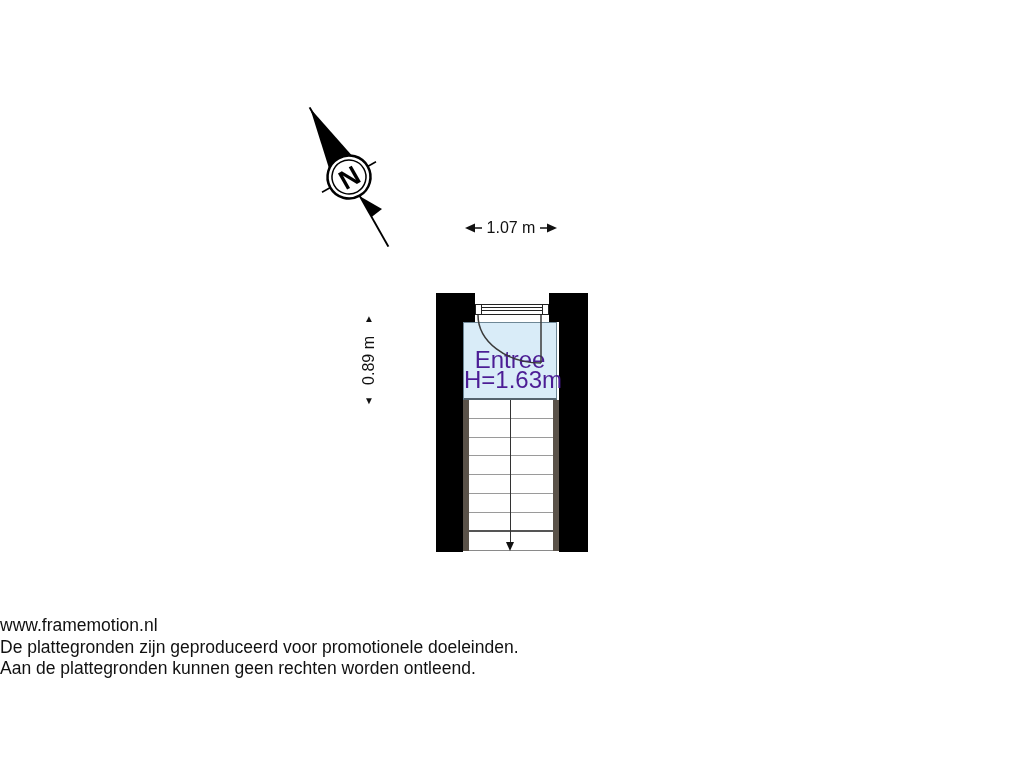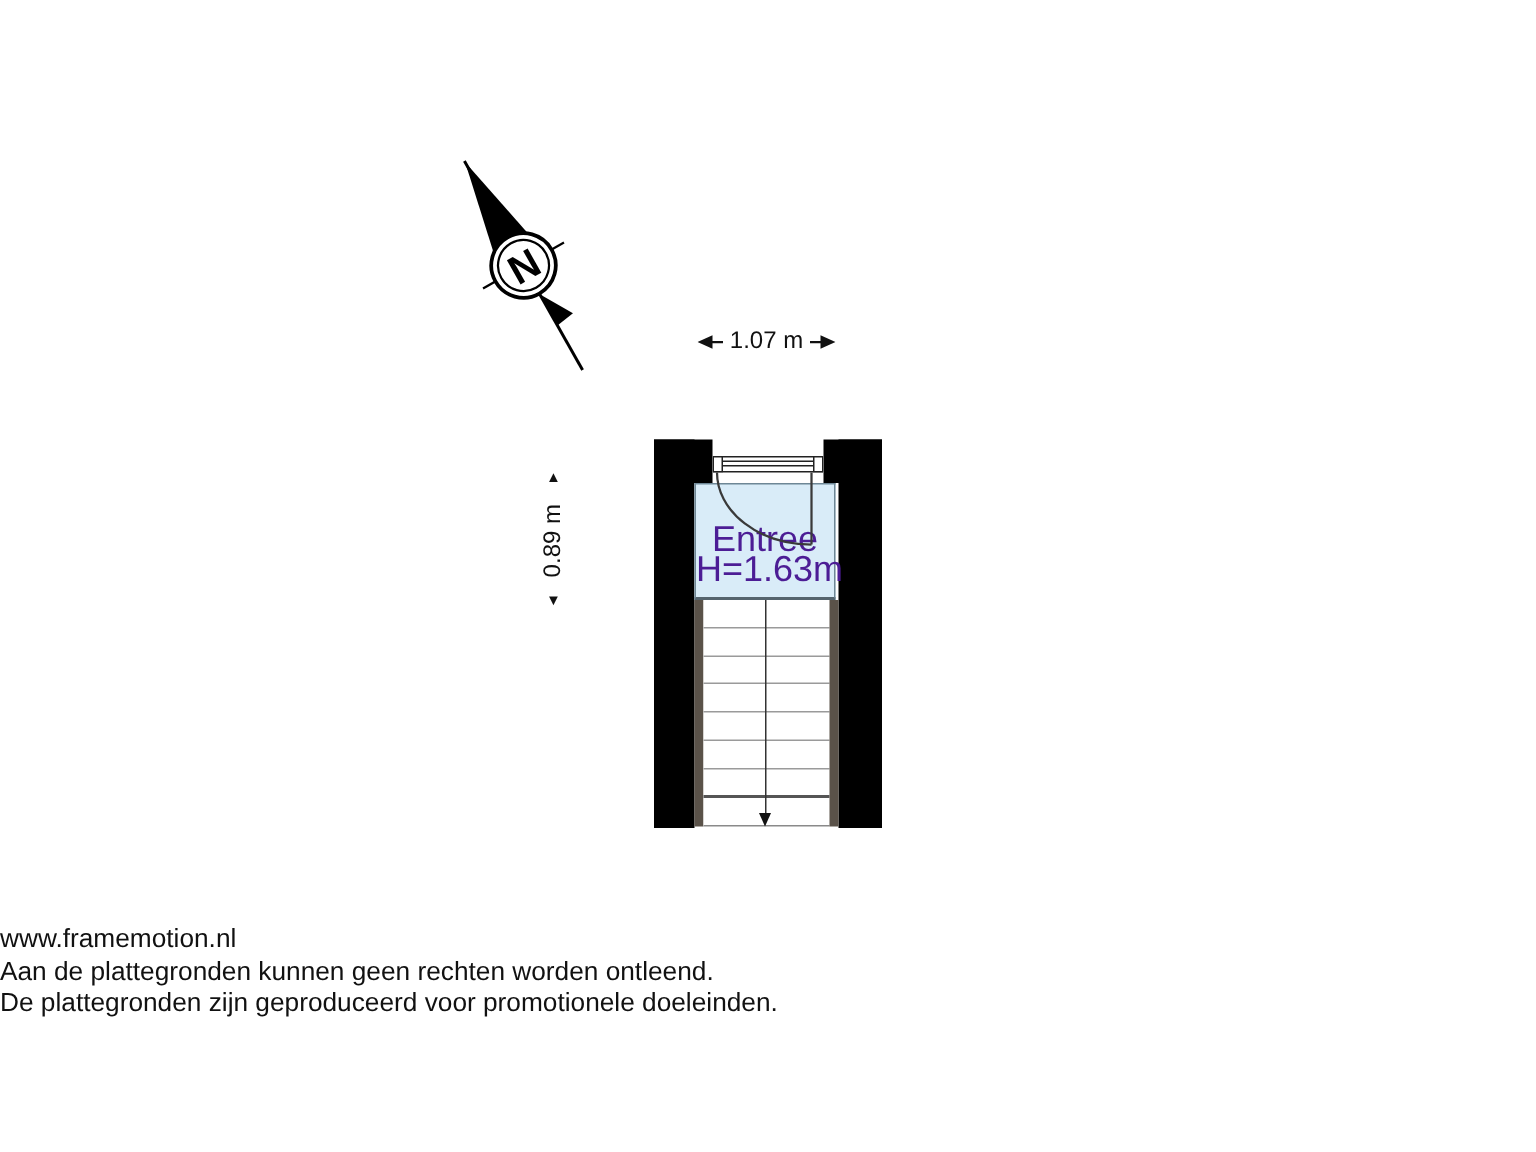"Aan de plattegronden kunnen geen" div { order: before "De plattegronden zijn geproduceerd voor" -> after "De plattegronden zijn geproduceerd voor" }
